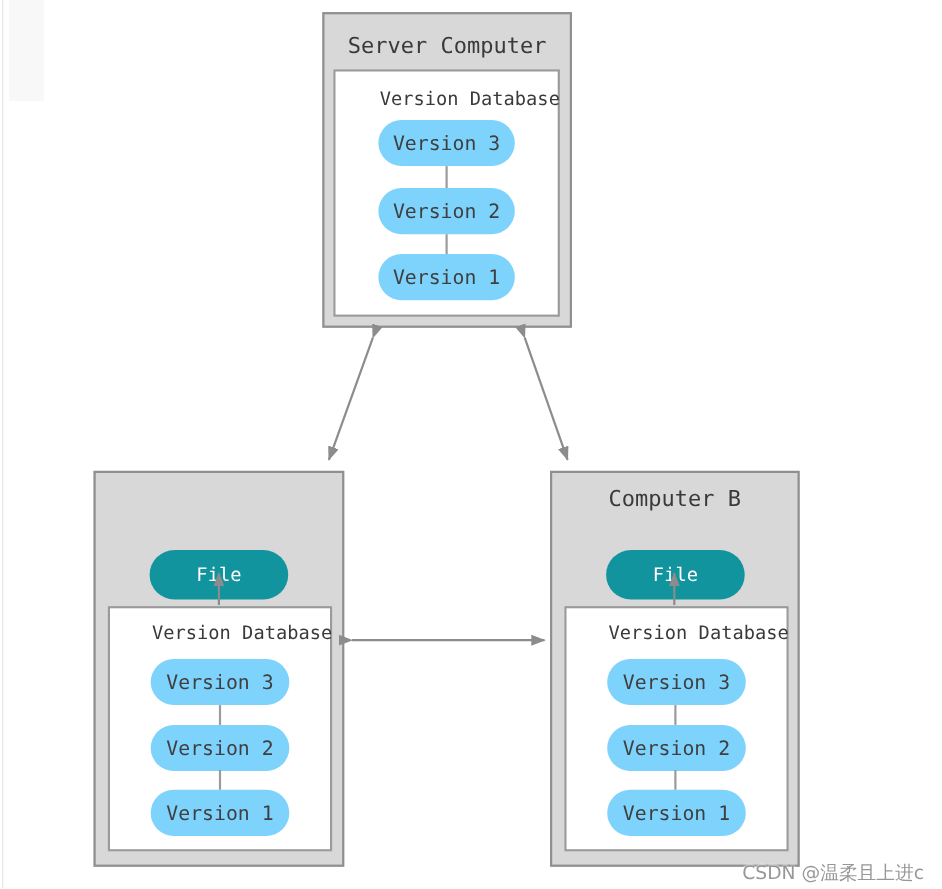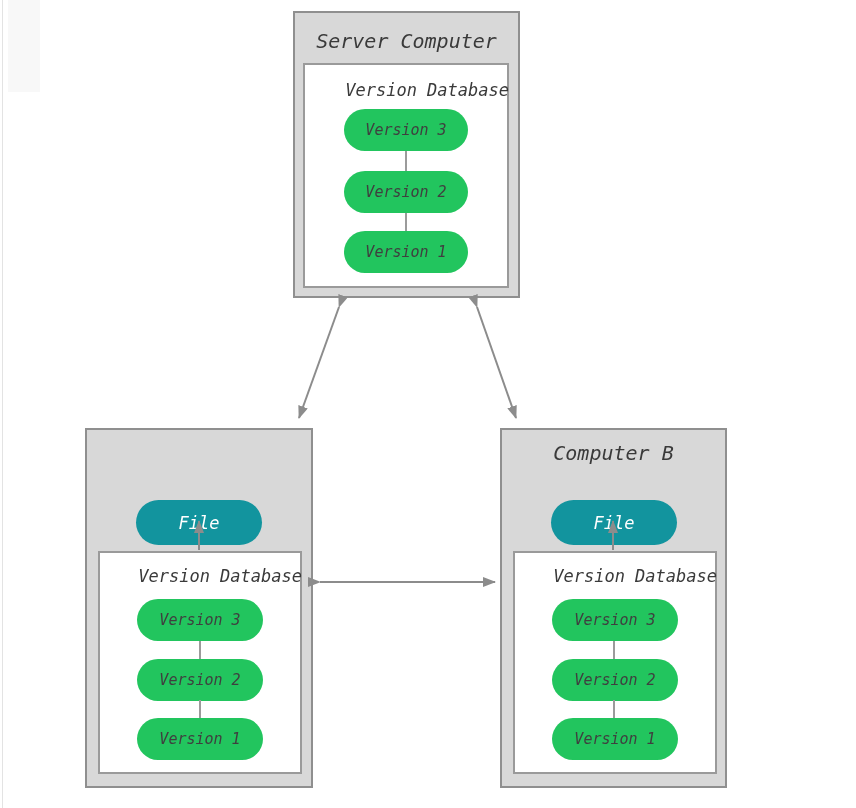"Server Computer" #stage { font-style: italic -> none }
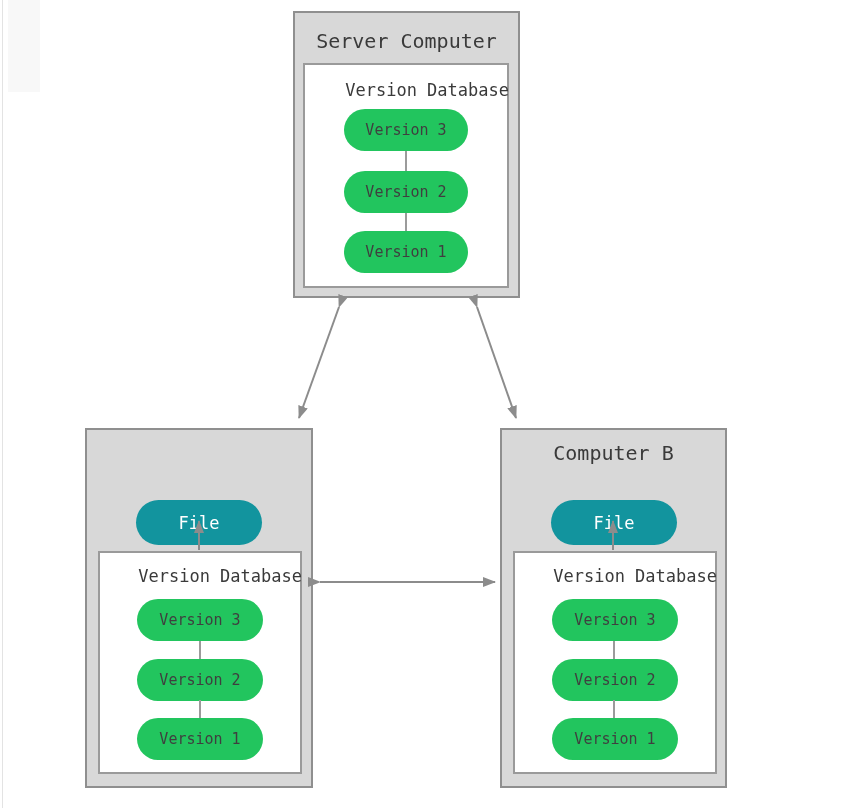"Version 3" .pill { background: #22c55e -> #7dd3fc; font-size: 15px -> 18px }
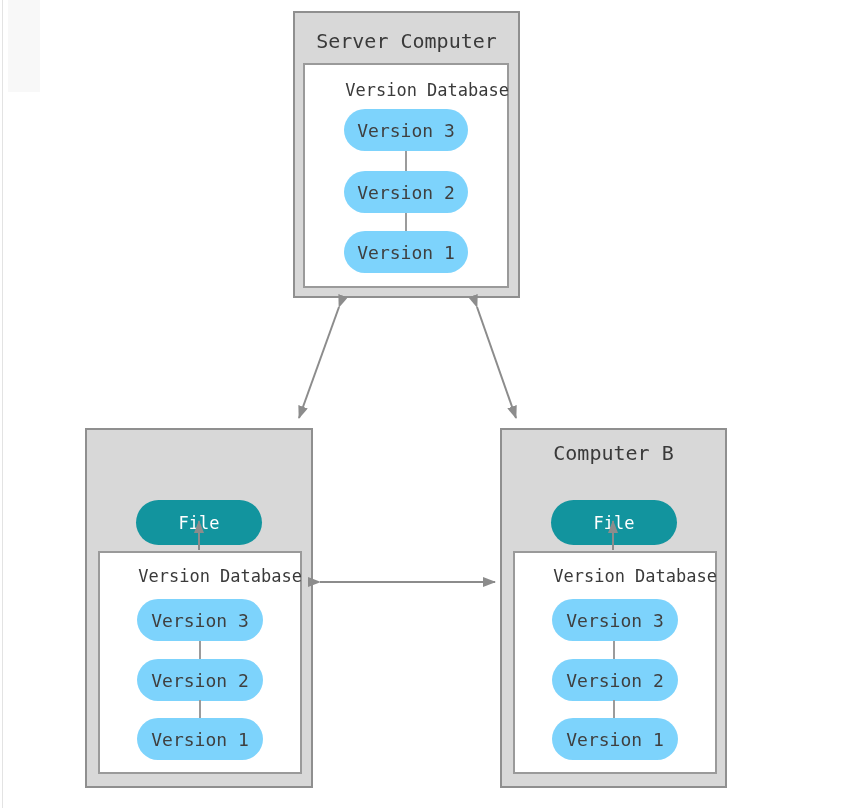"CSDN @温柔且上进c" div { html: none -> <div>CSDN @温柔且上进c</div> }
